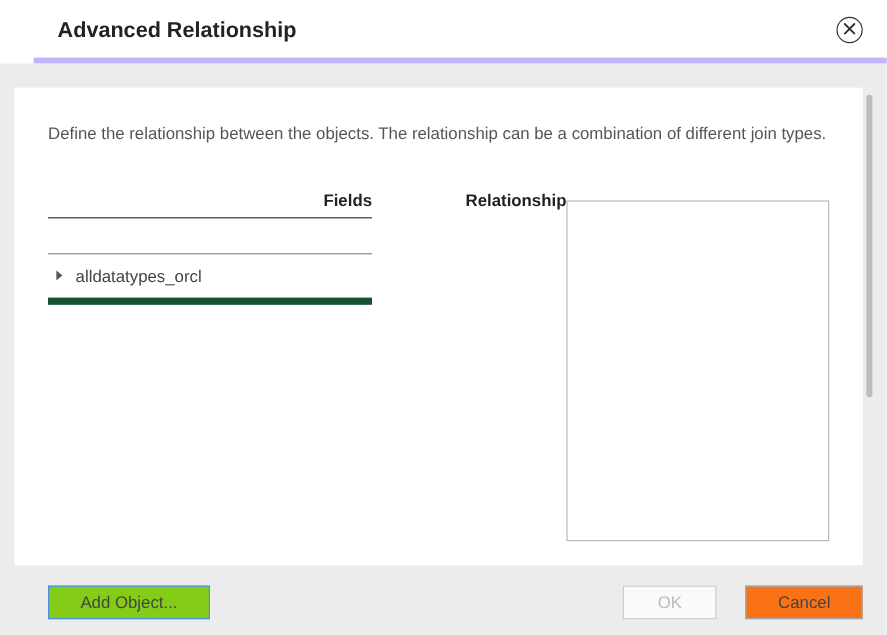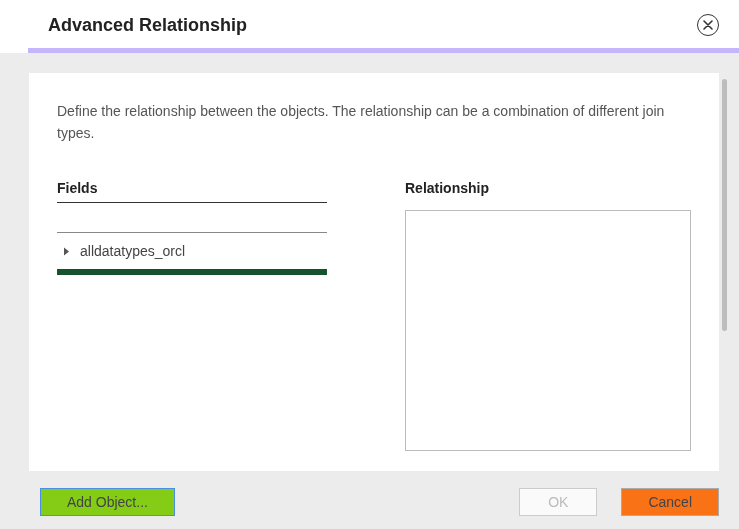"Define the relationship between the" .dialog-body-wrap { padding: 20px 10px 0 29px -> 20px 10px 0 12px }
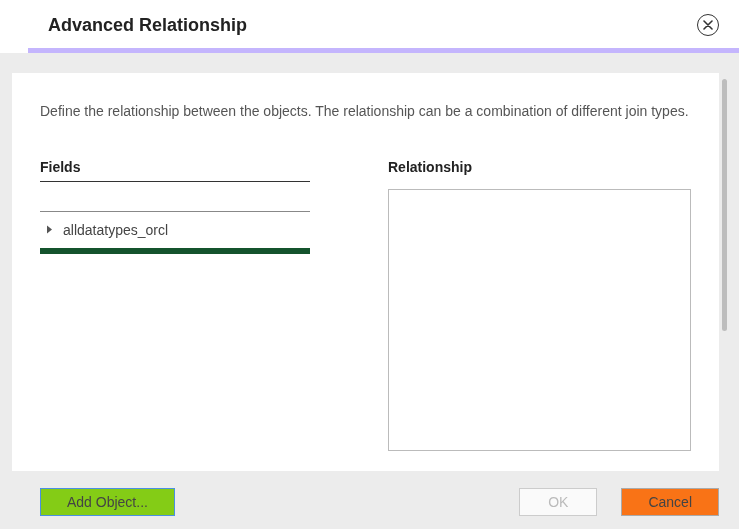"Fields" .col-left { text-align: none -> right }
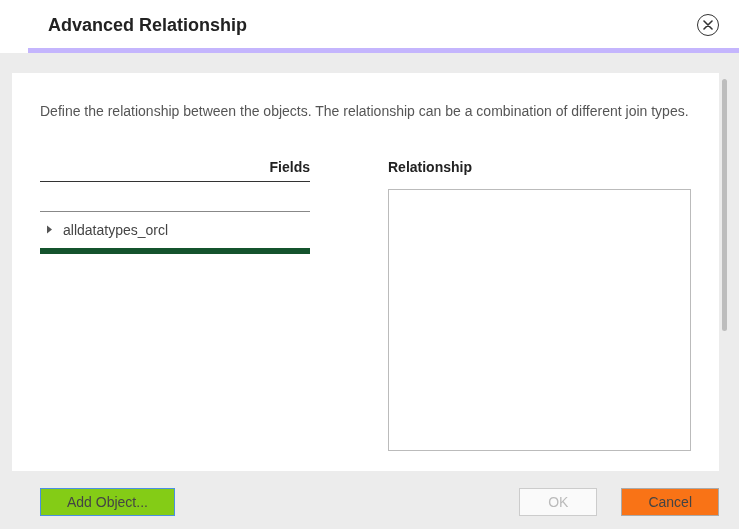"Relationship" .col-right { flex-direction: column -> none }
